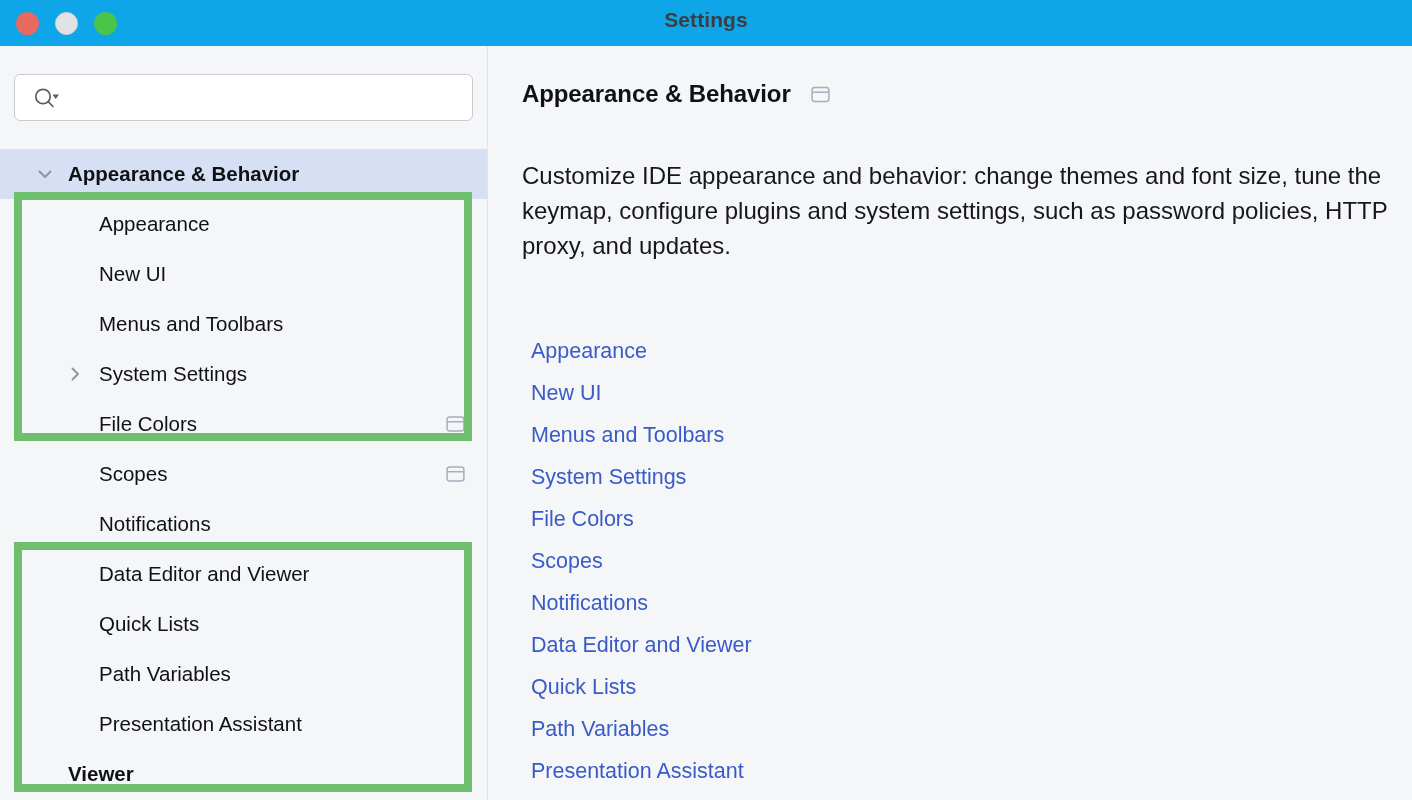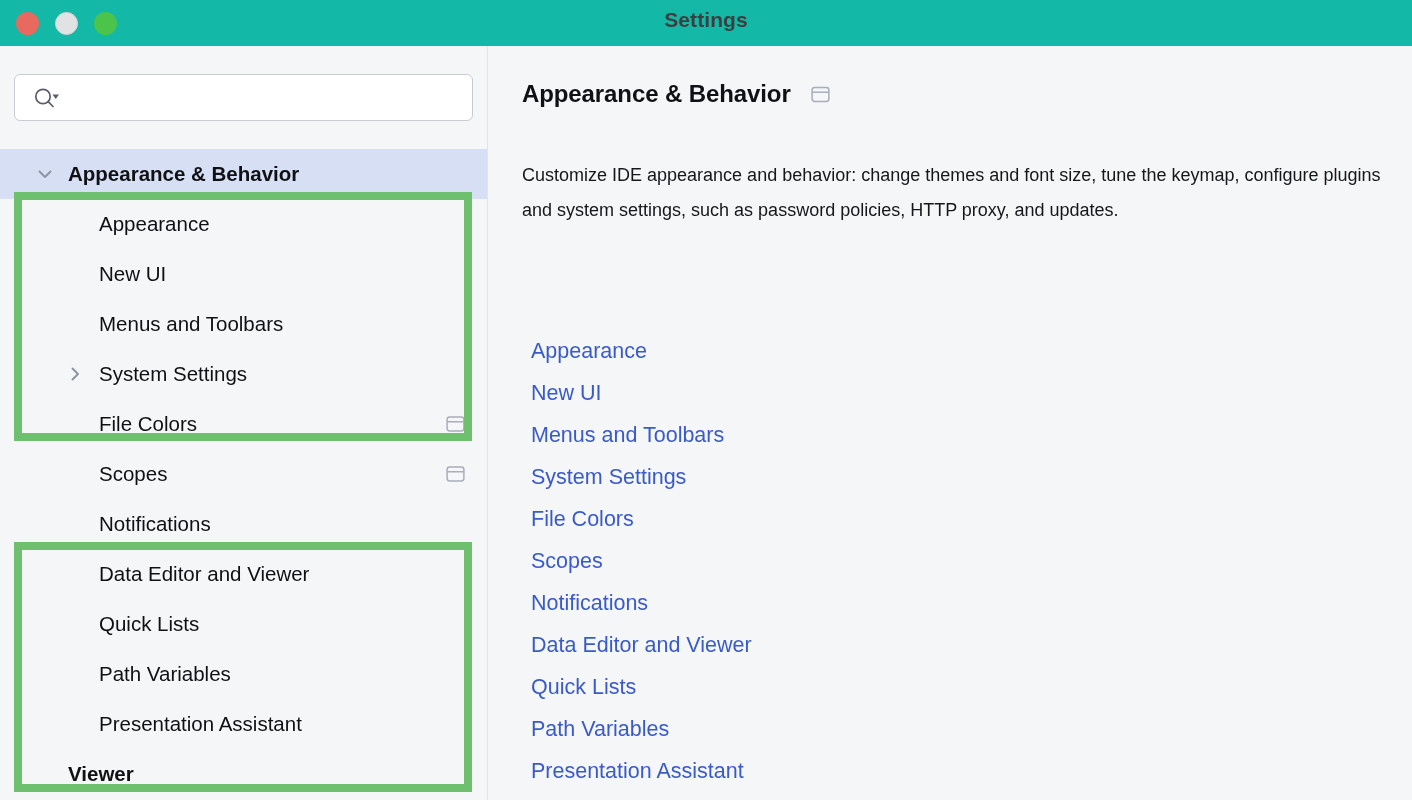"Settings" .titlebar { background: #14b8a6 -> #0ea5e9 }
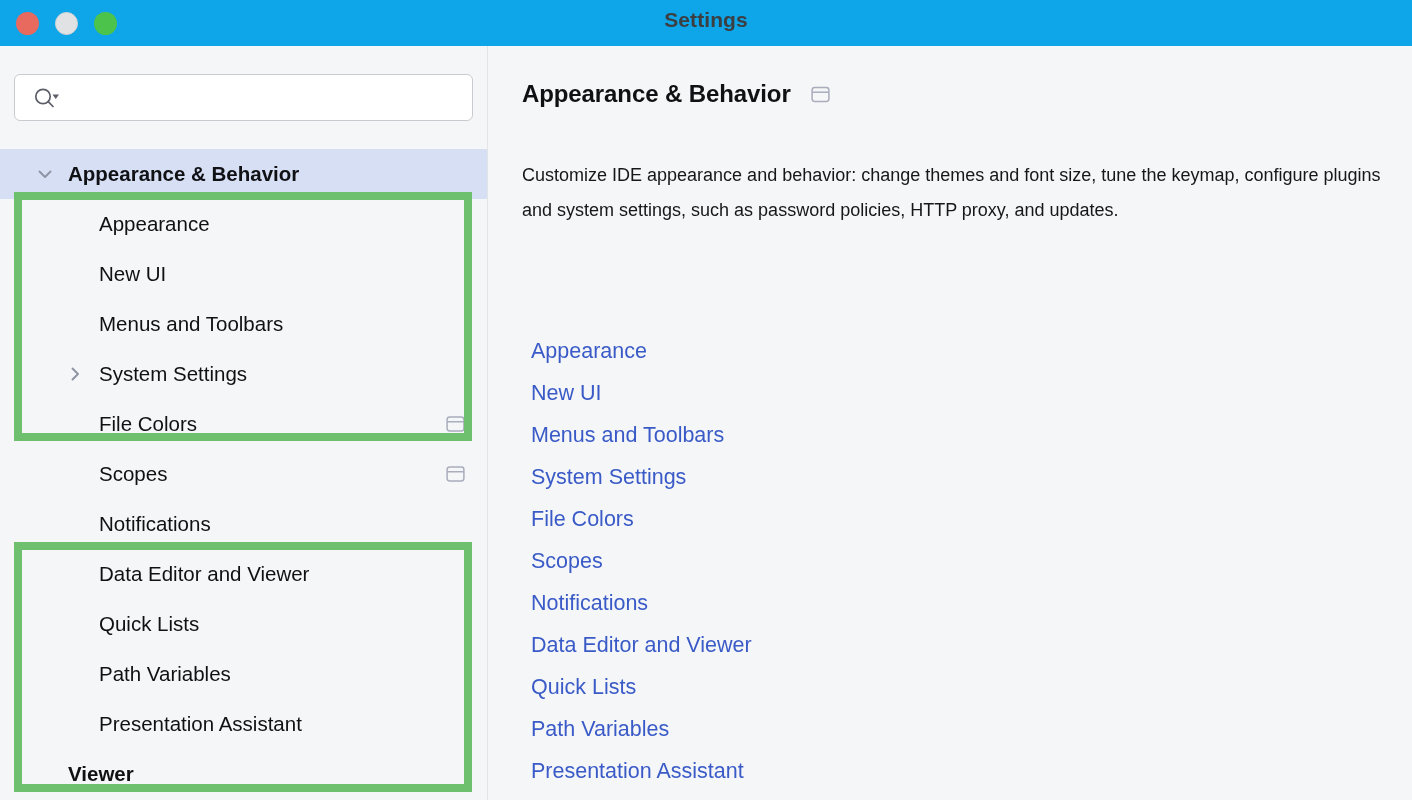"Customize IDE appearance and behavior:" .main-description { font-size: 18px -> 24px }
